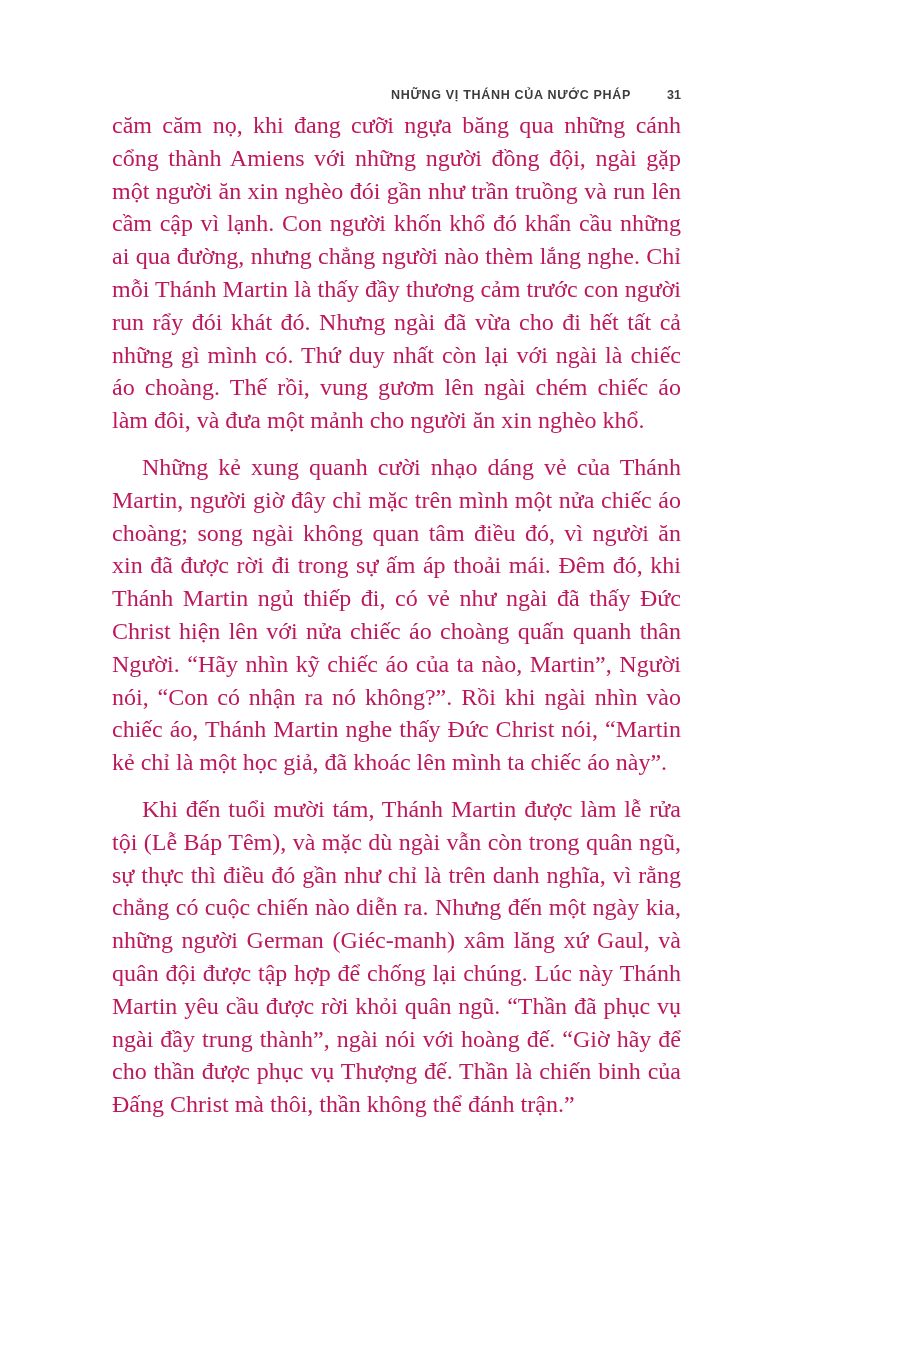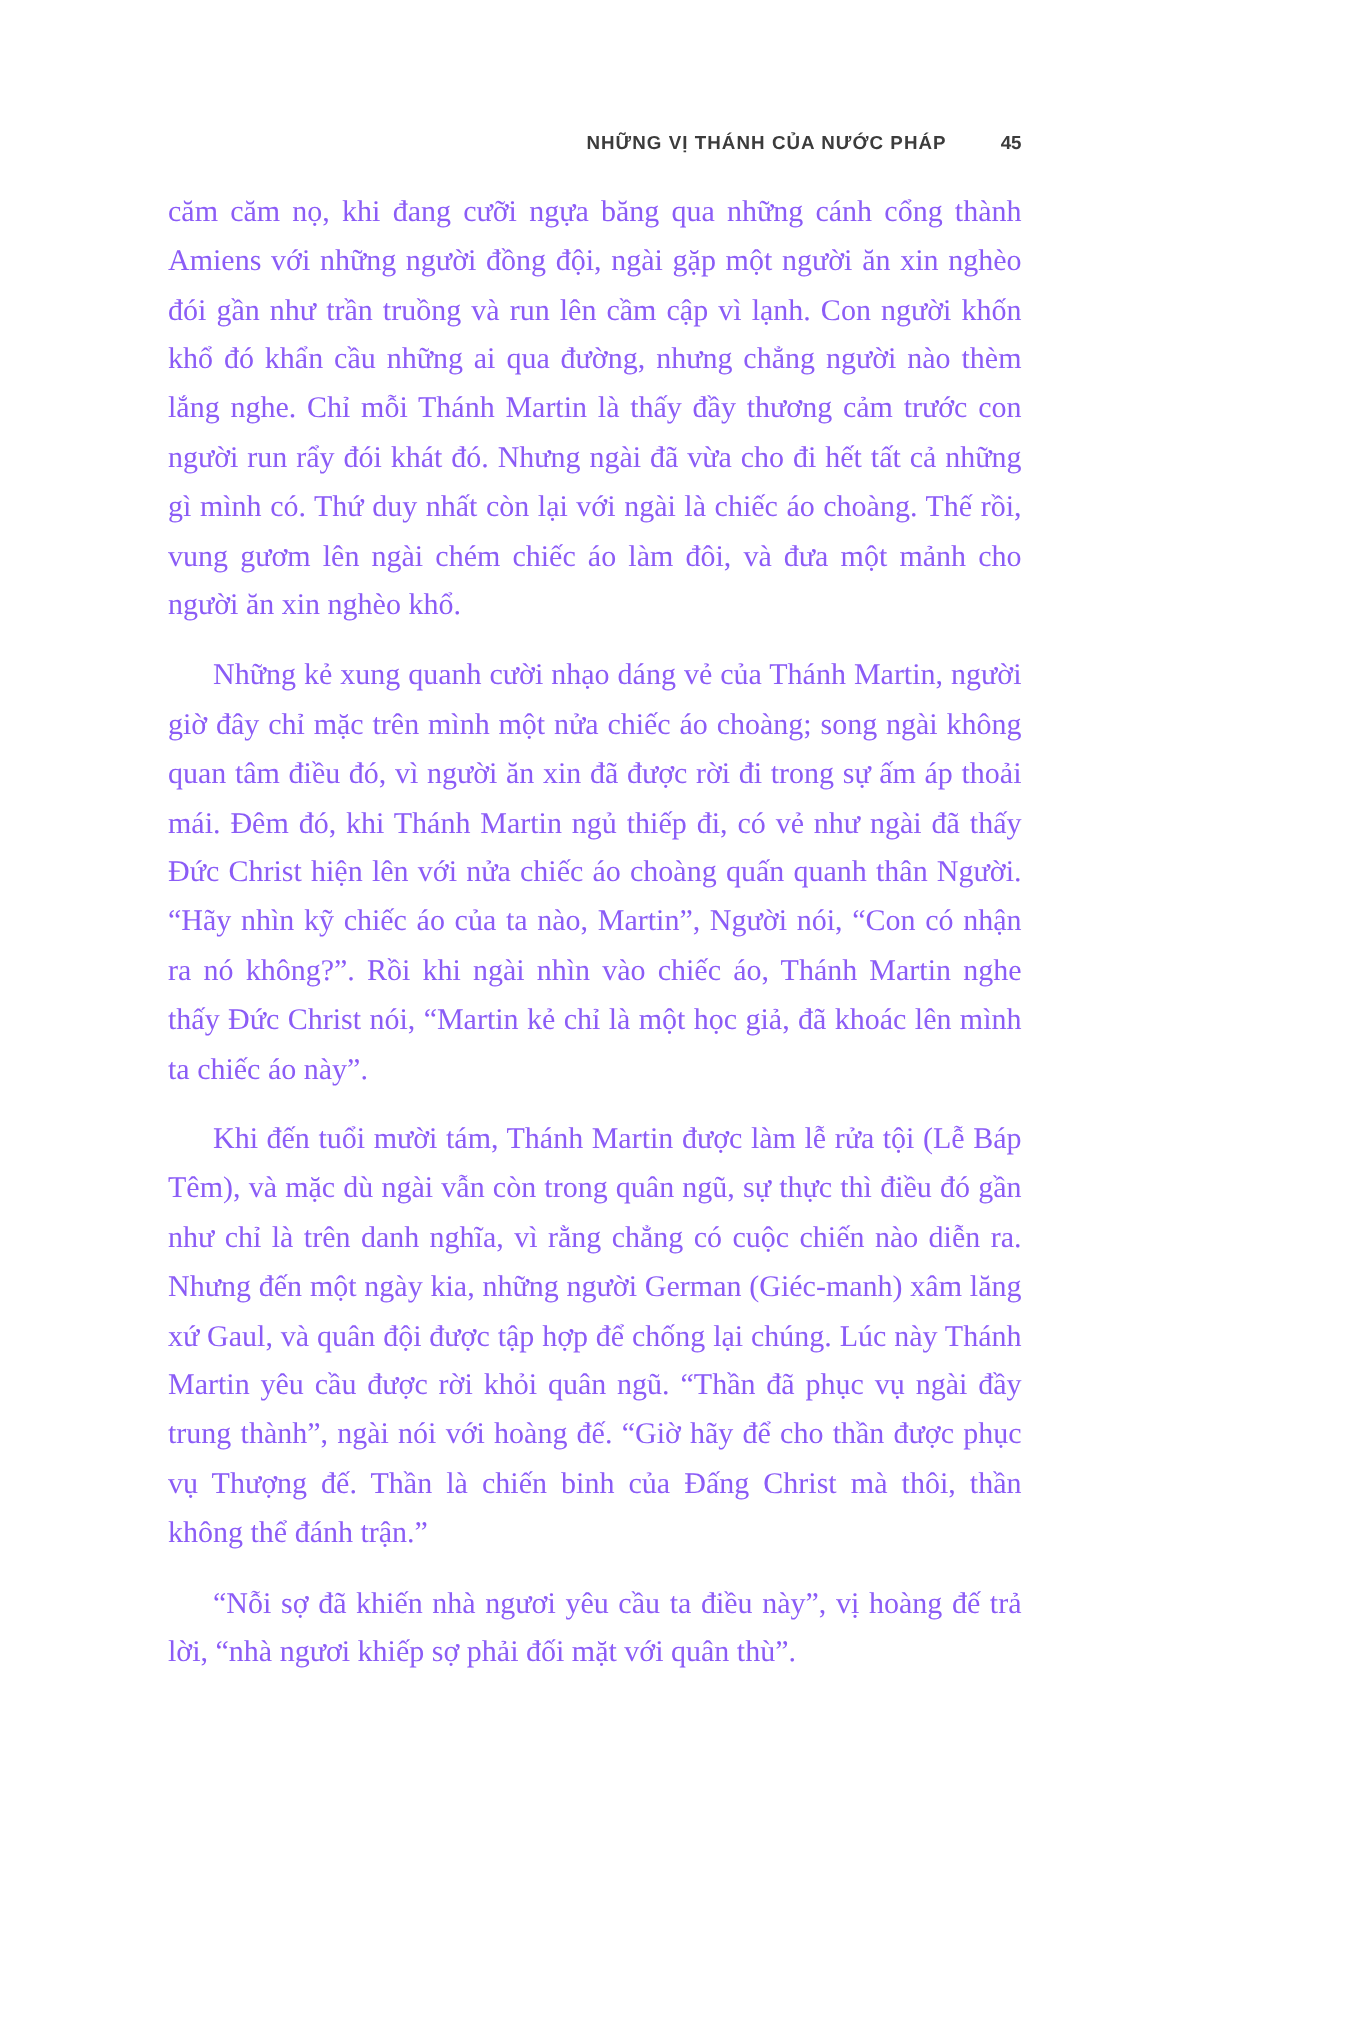"45" span.page-number { text: 45 -> 31 }
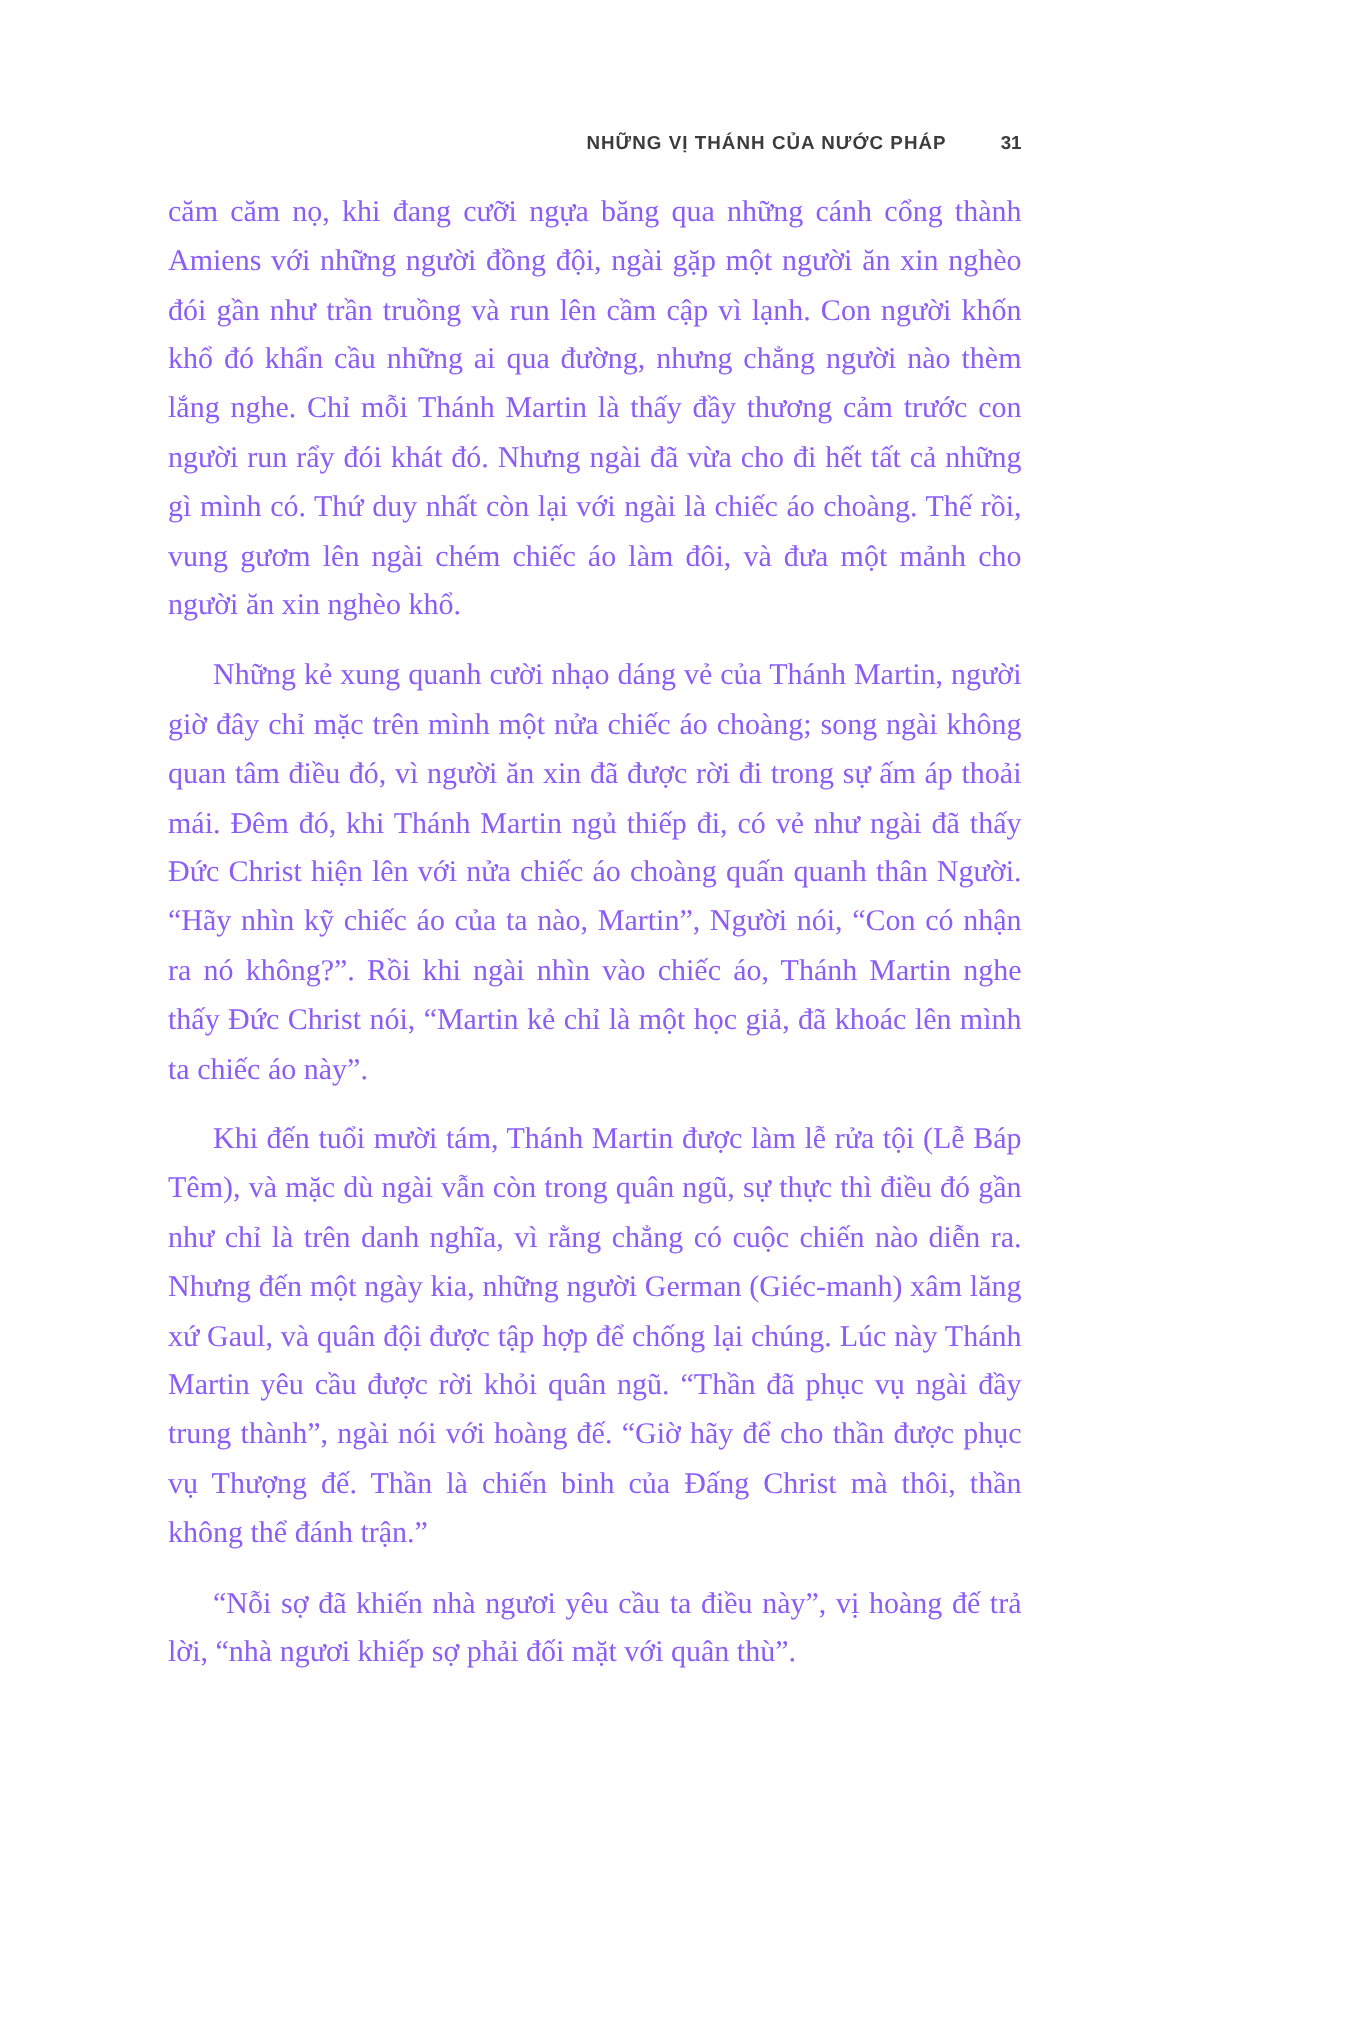"căm căm nọ, khi đang" .body-text { color: #8b5cf6 -> #be185d; font-size: 20px -> 24px; margin-top: 23px -> 7px }
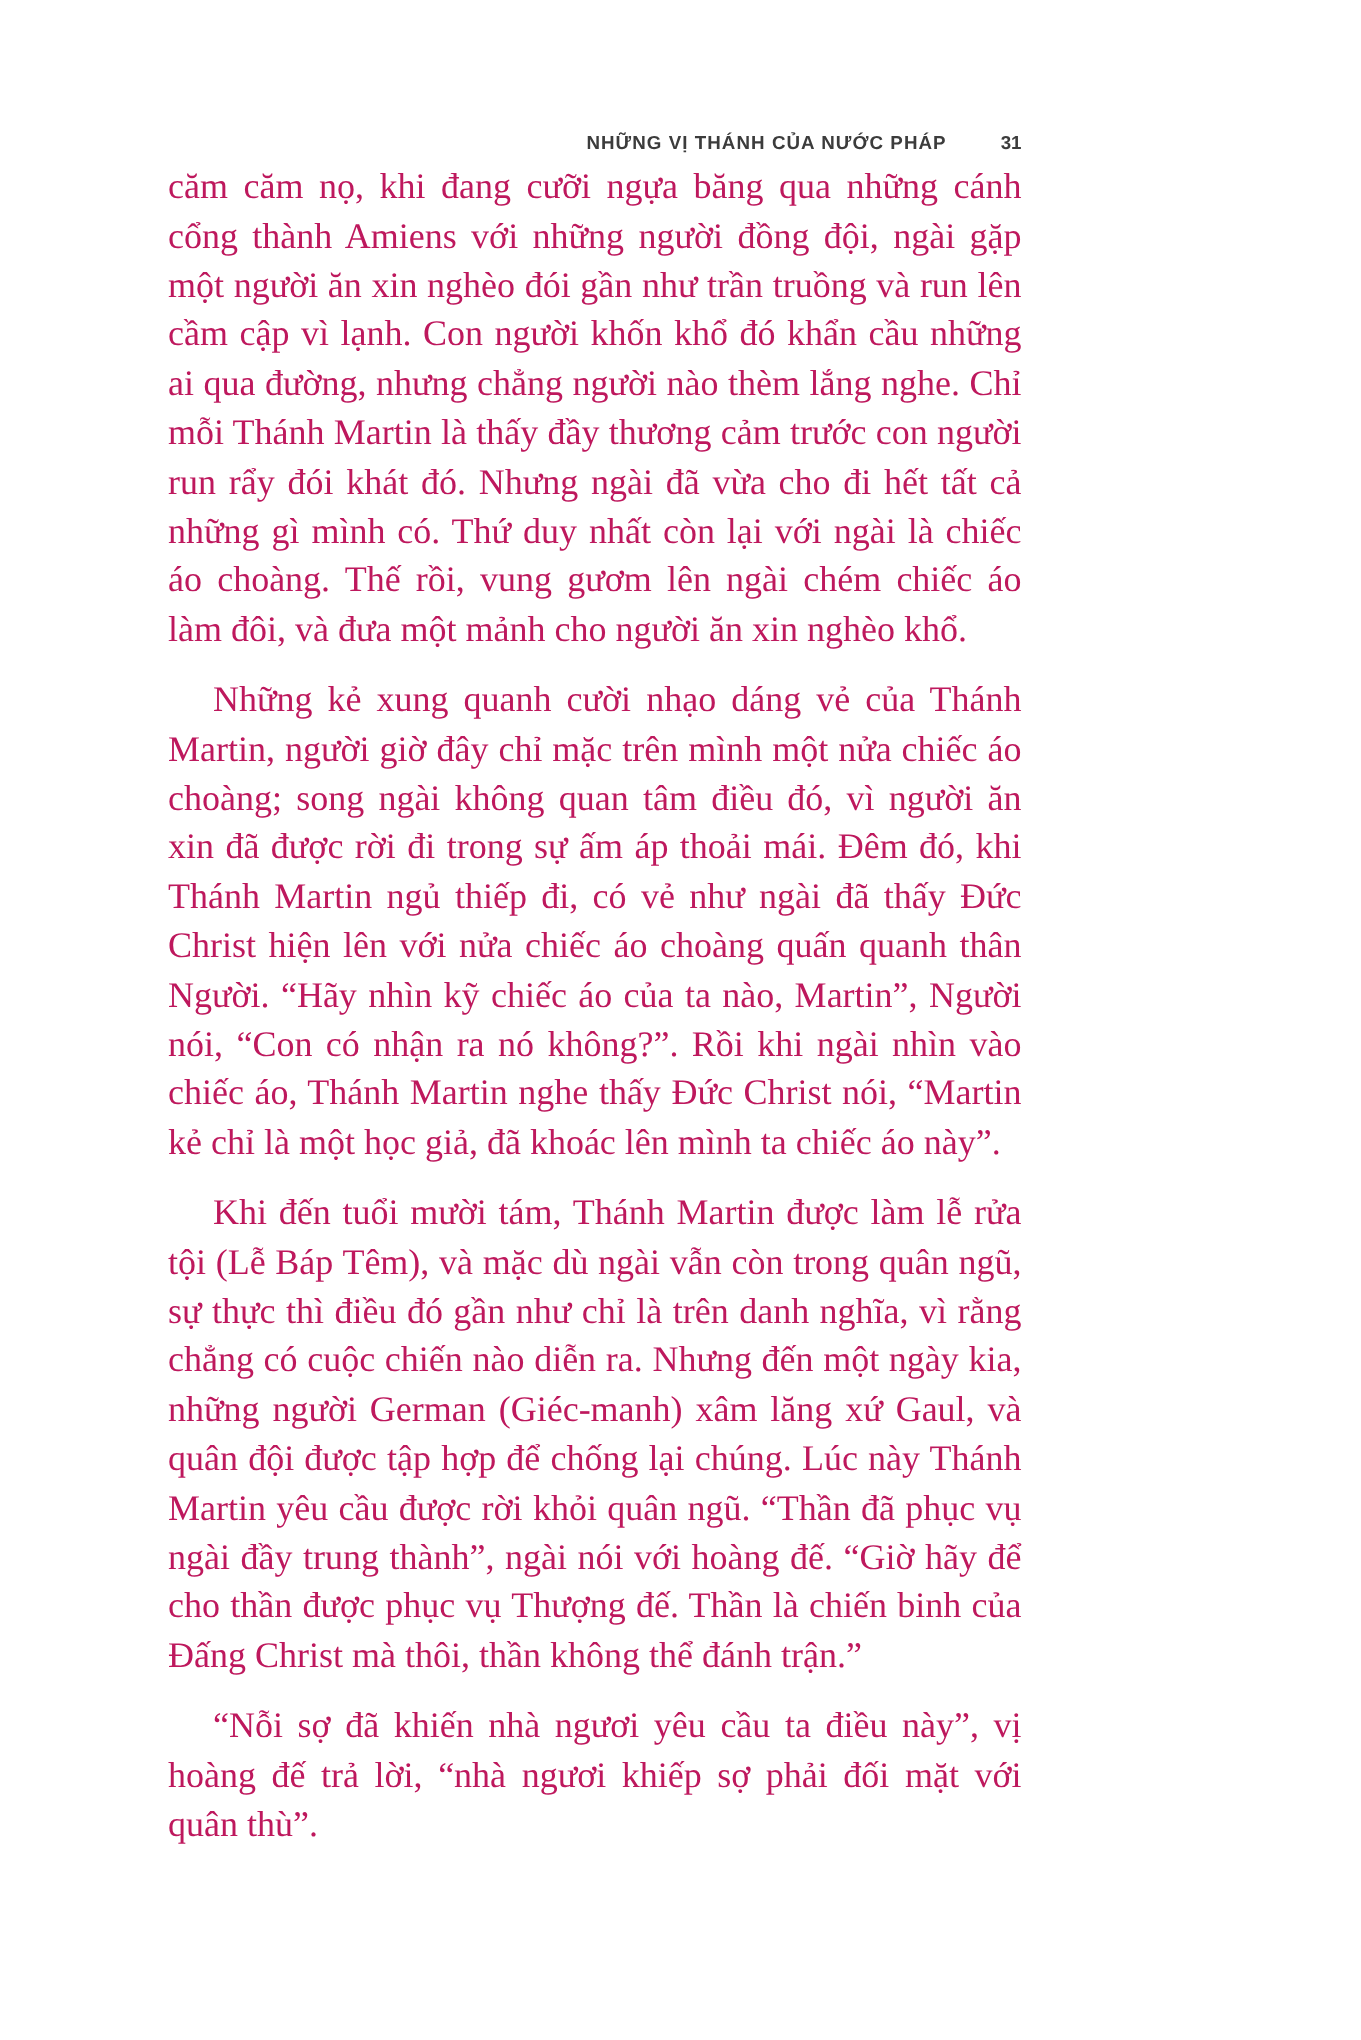"“Nỗi sợ đã khiến nhà" p { html: <p>“Nỗi sợ đã khiến nhà ngươi yêu cầu ta điều này”, vị hoàng đế trả lời, “nhà ngươi khiếp sợ phải đối mặt với quân thù”.</p> -> none }
